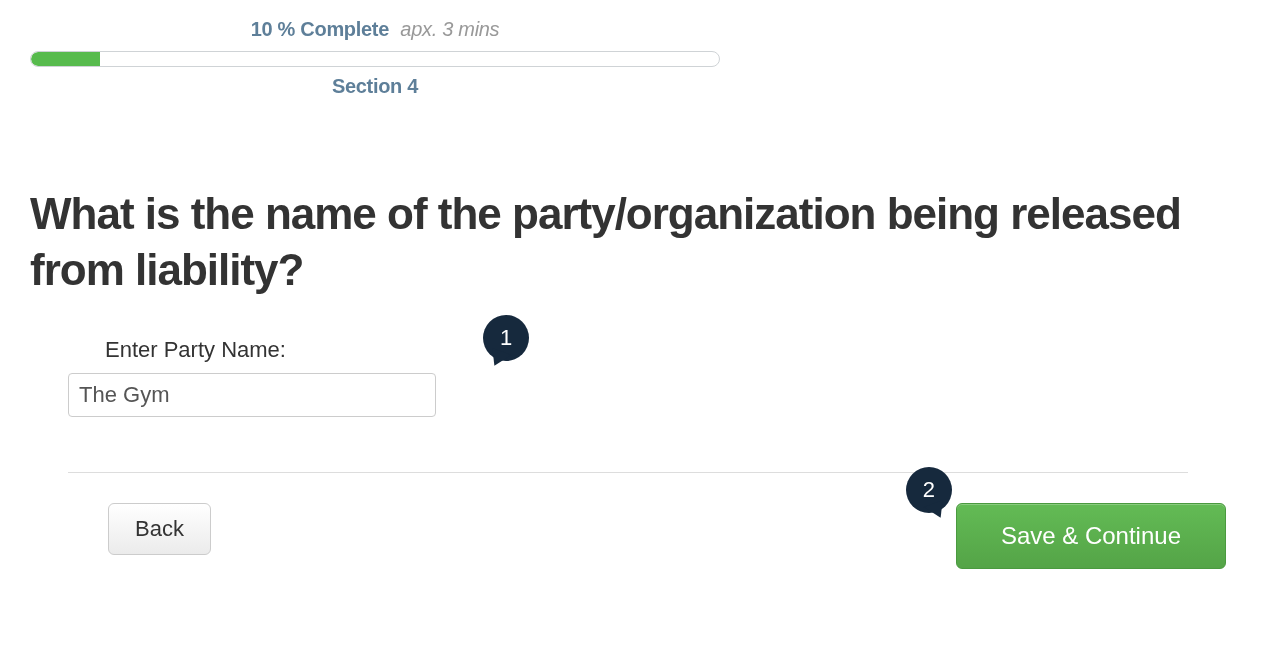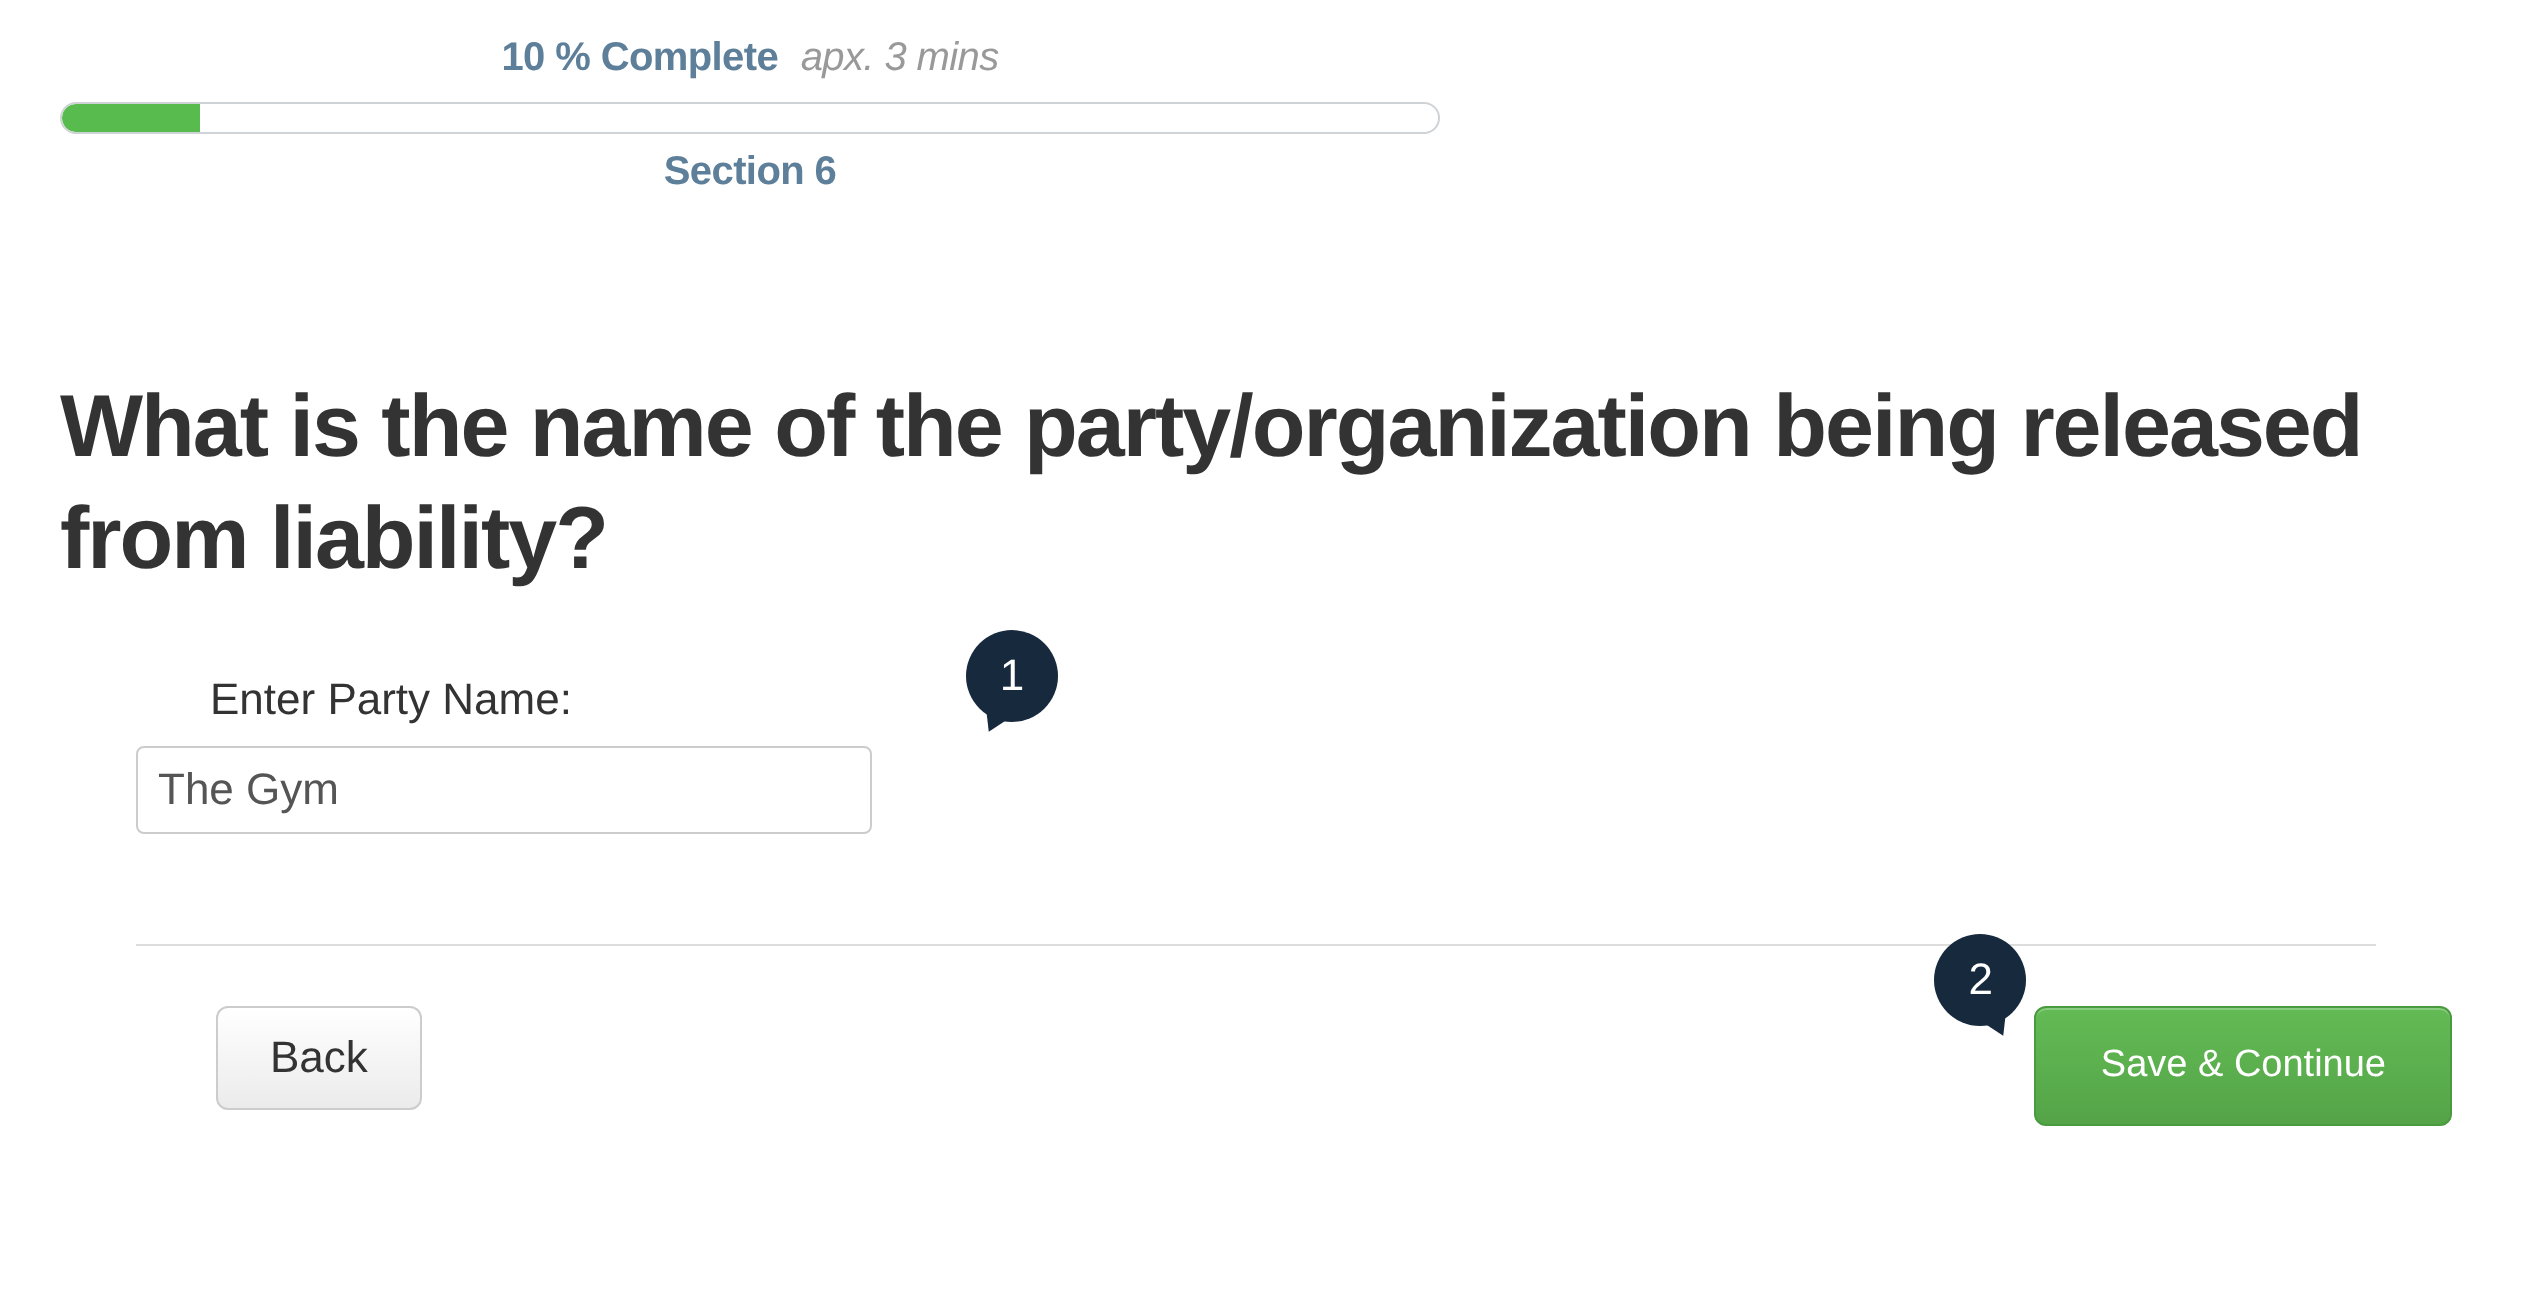"Section 6" div.section-label { text: 6 -> 4 }
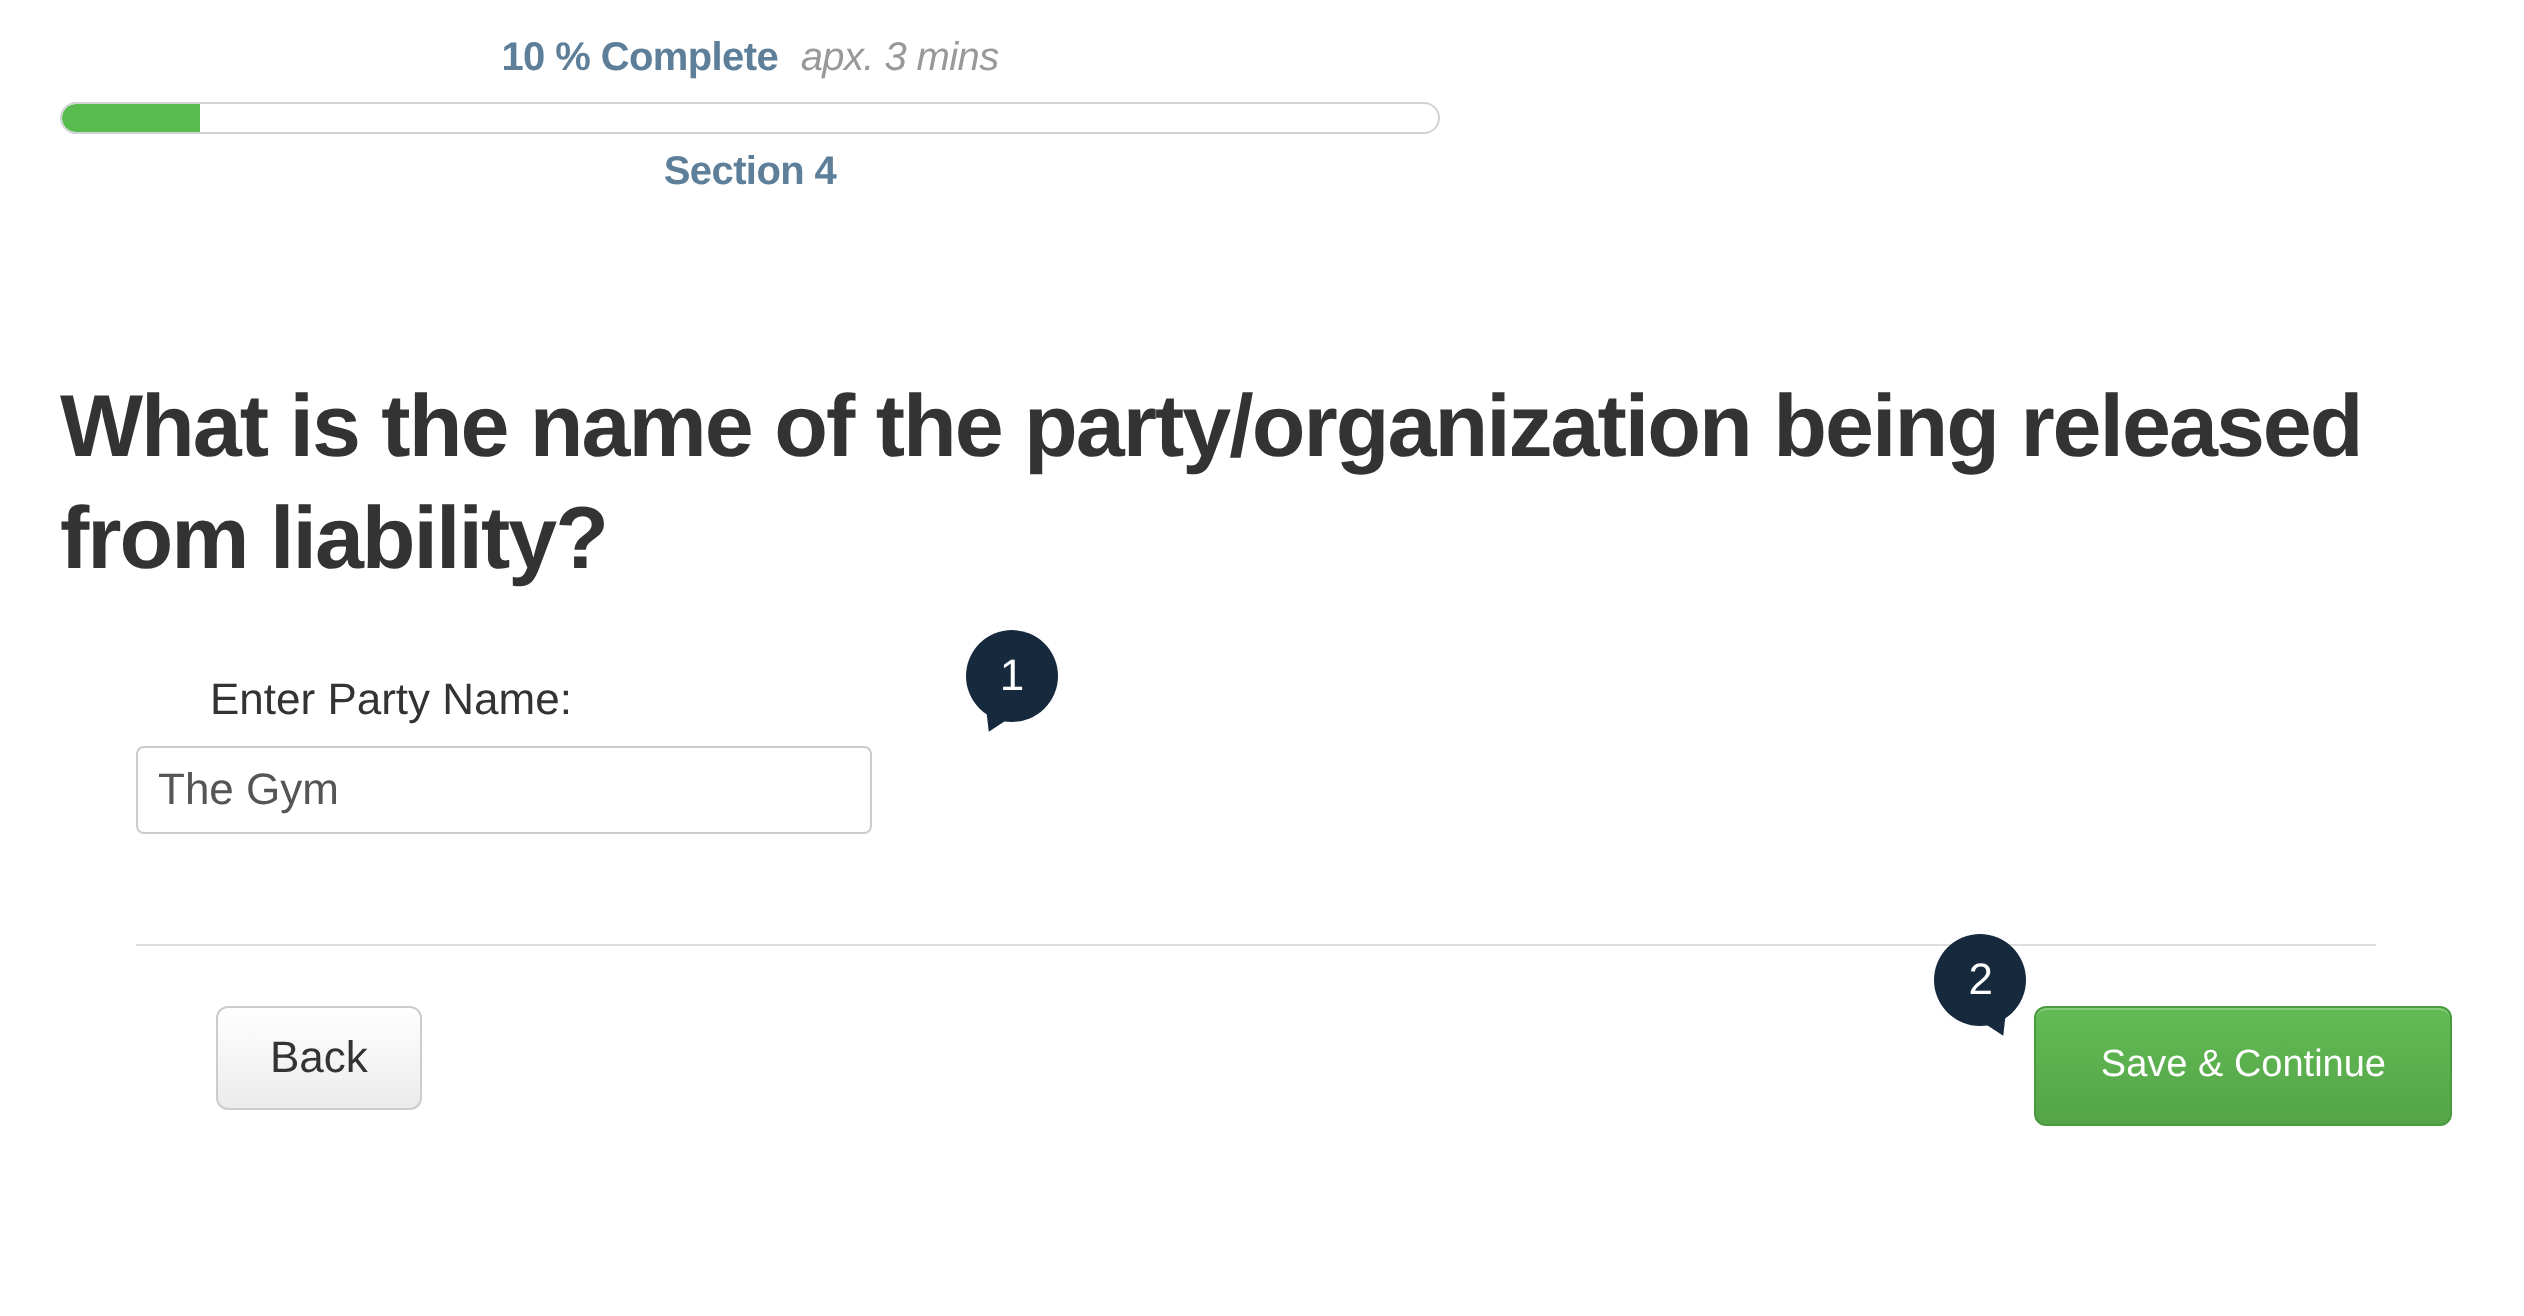"Save & Continue" .btn-save { font-size: 19px -> 24px; padding: 18px 32px -> 18px 44px }
